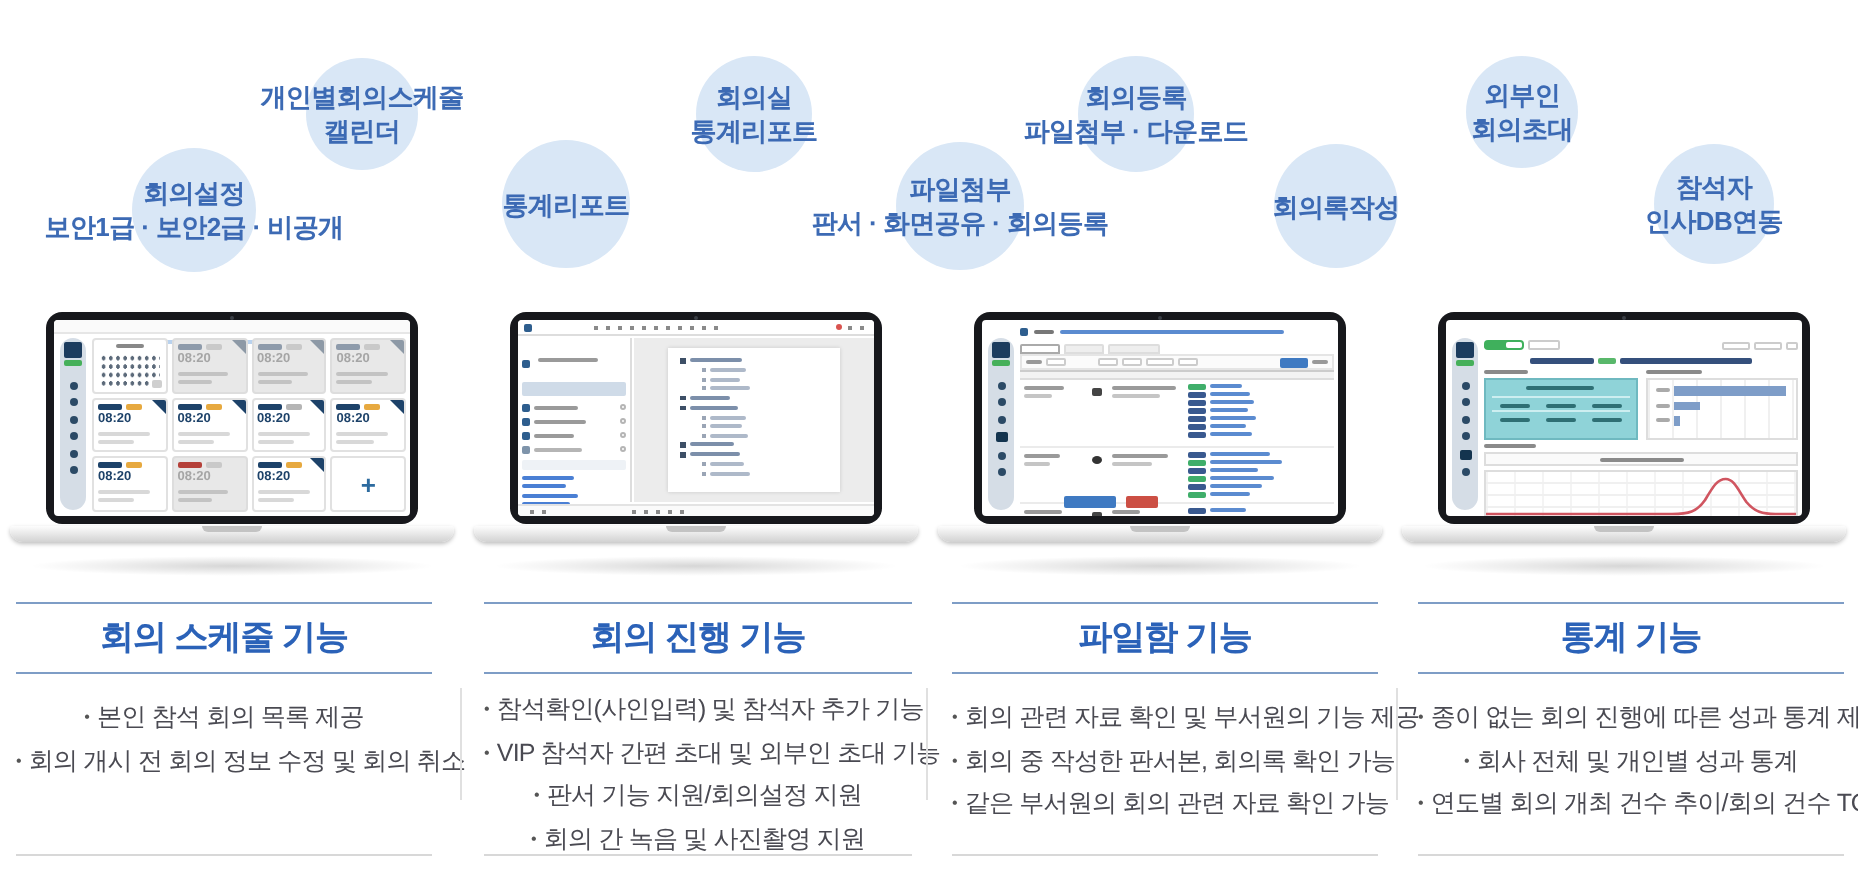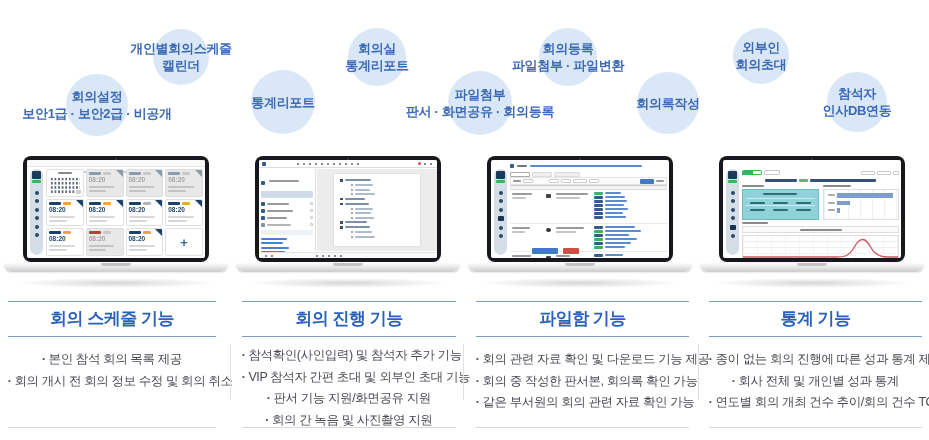"파일첨부 · 파일변환" span.bl { text: 파일변환 -> 다운로드 }
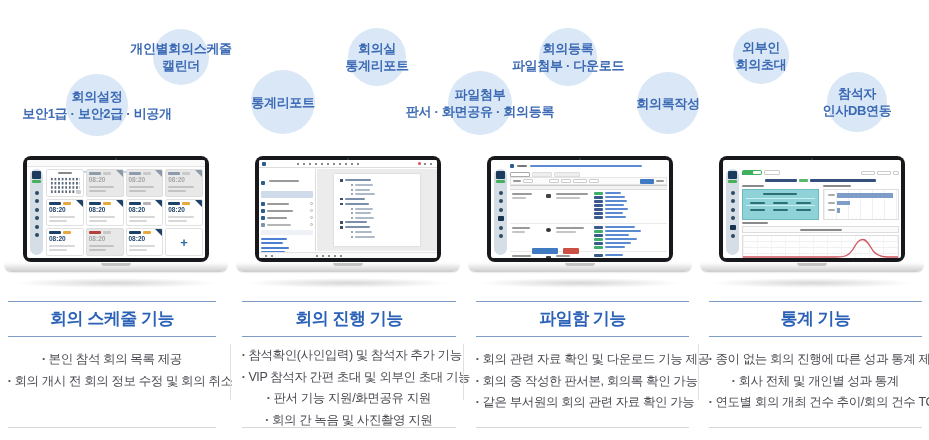"회의 관련 자료 확인 및" li { text: 다운로드 -> 부서원의 }
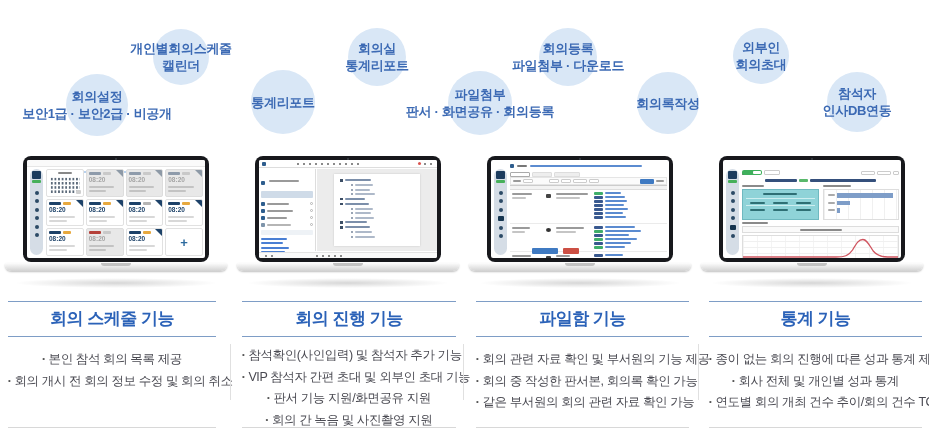"판서 기능 지원/화면공유 지원" li { text: 지원/화면공유 -> 지원/회의설정 }
